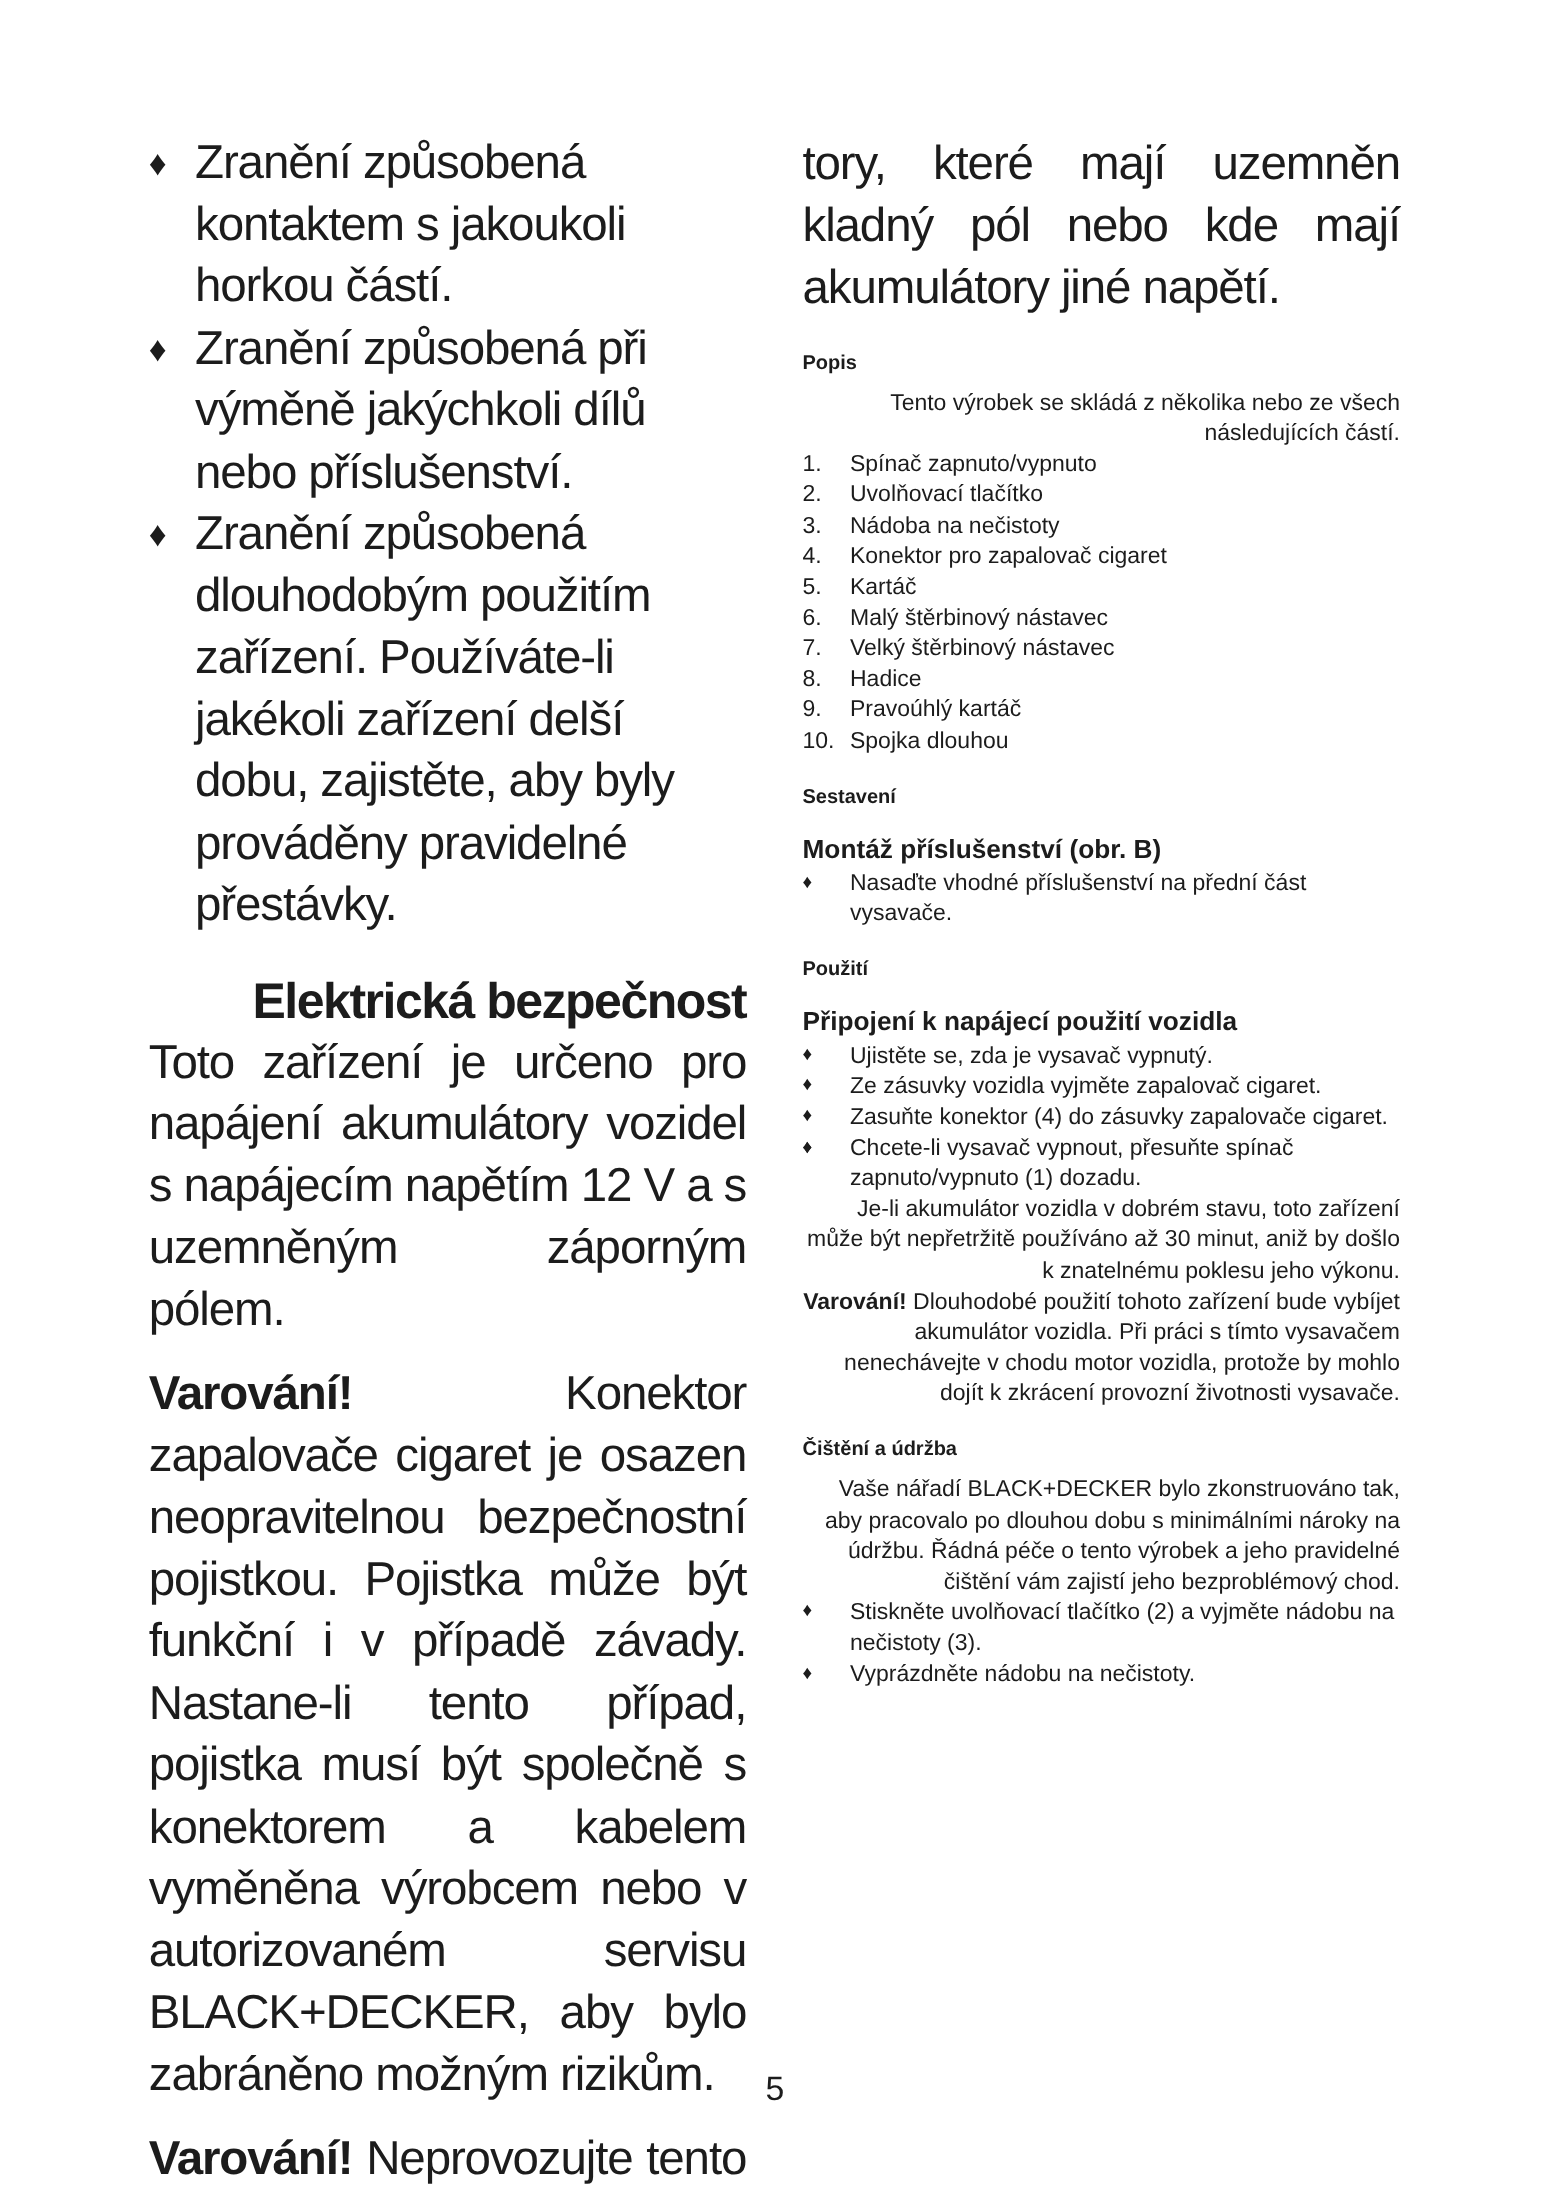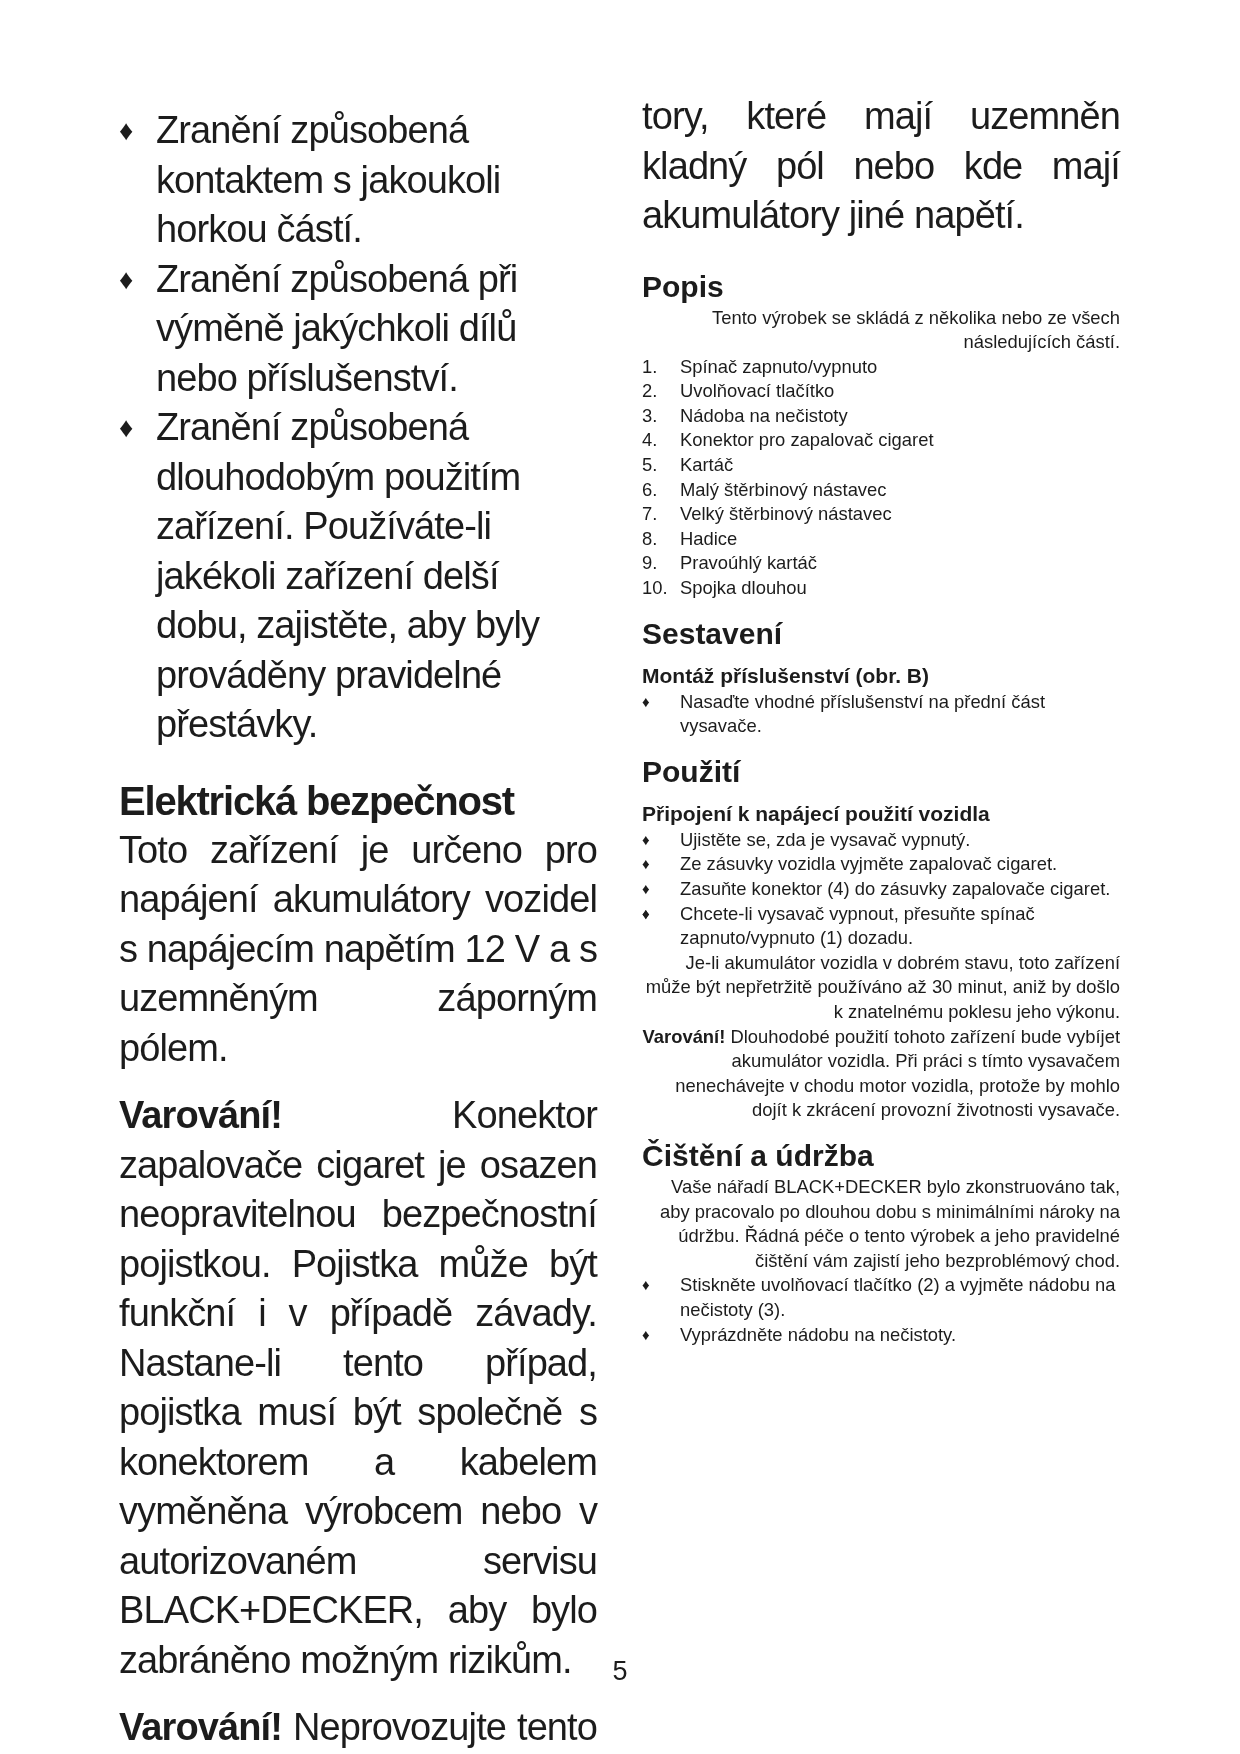"tory, které mají uzemněn kladný" .col-right { top: 92px -> 107px }
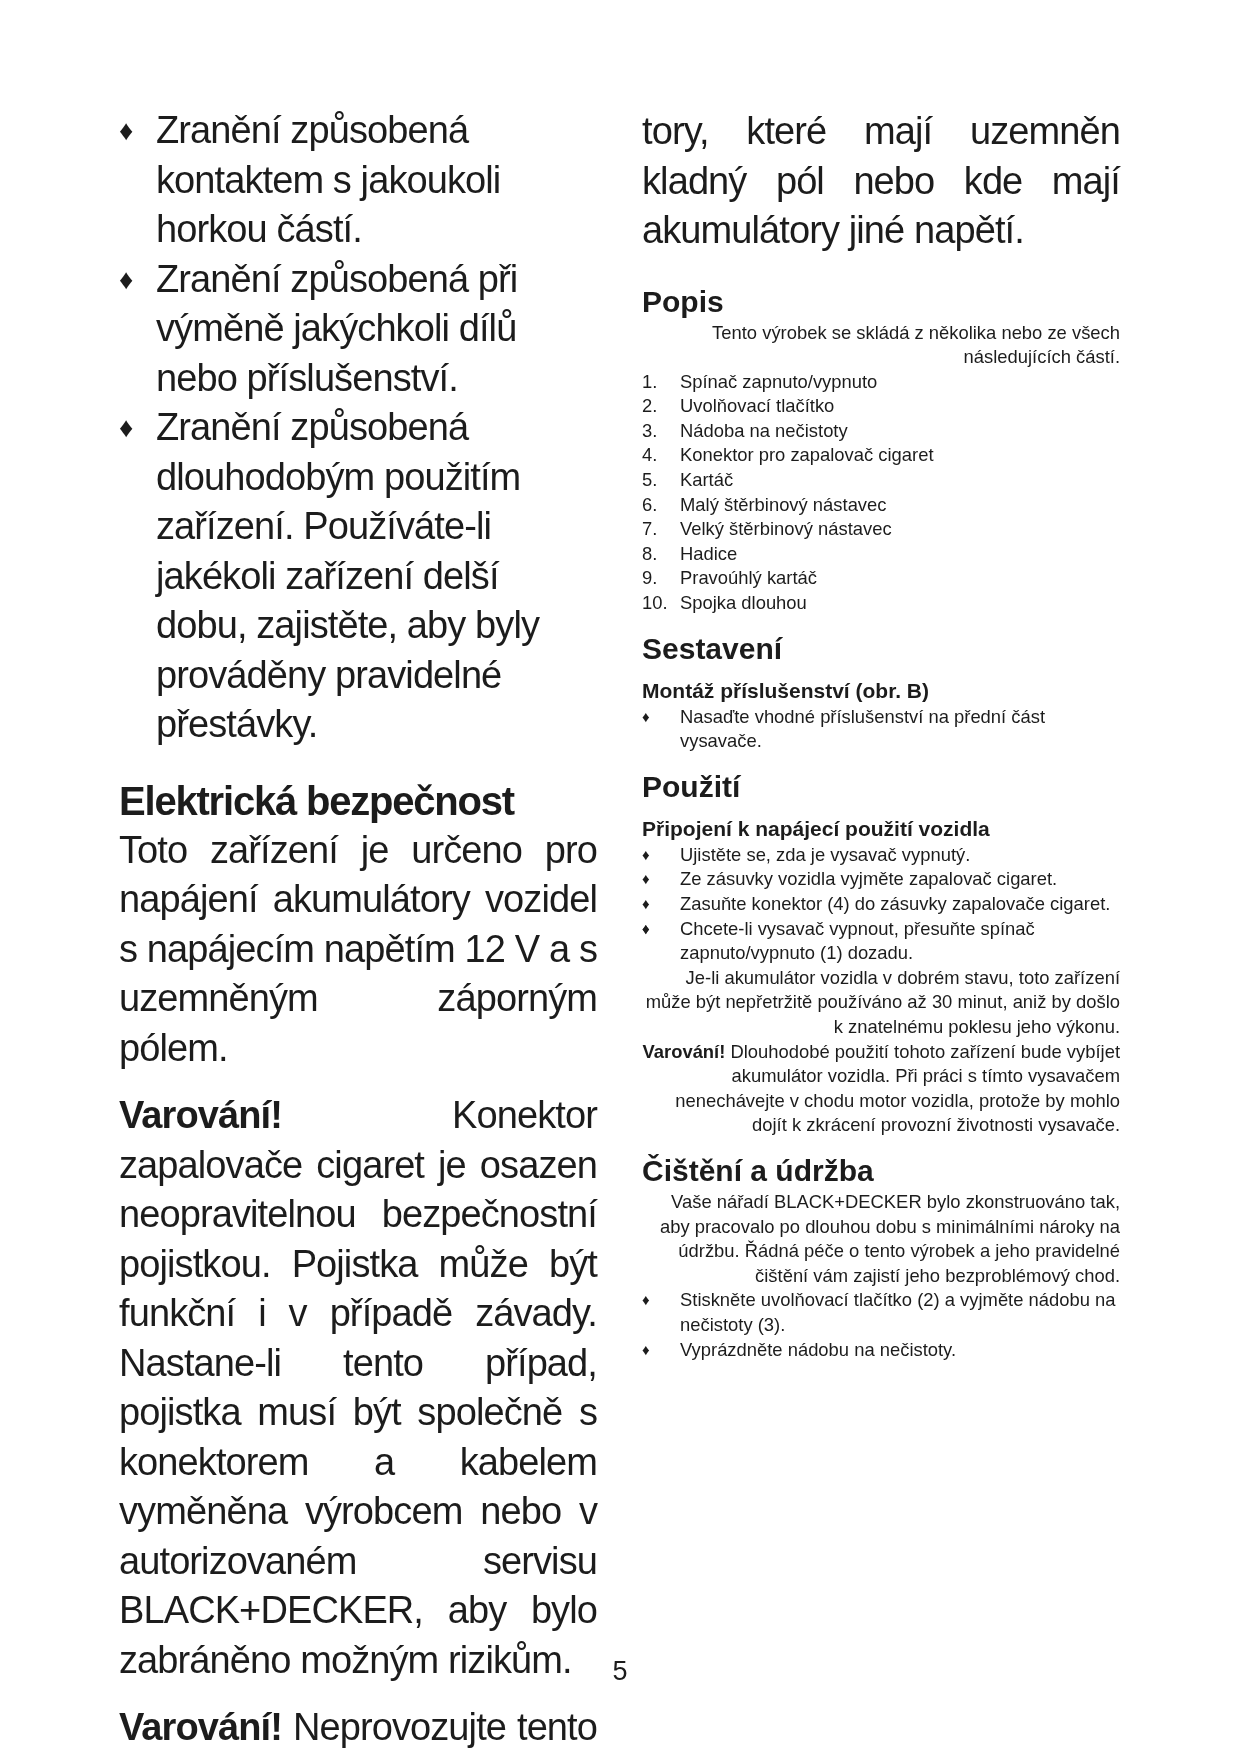"Popis" .h2 { font-size: 30px -> 16px; margin: 31px 0 4px 0 -> 20px 0 4px 0 }
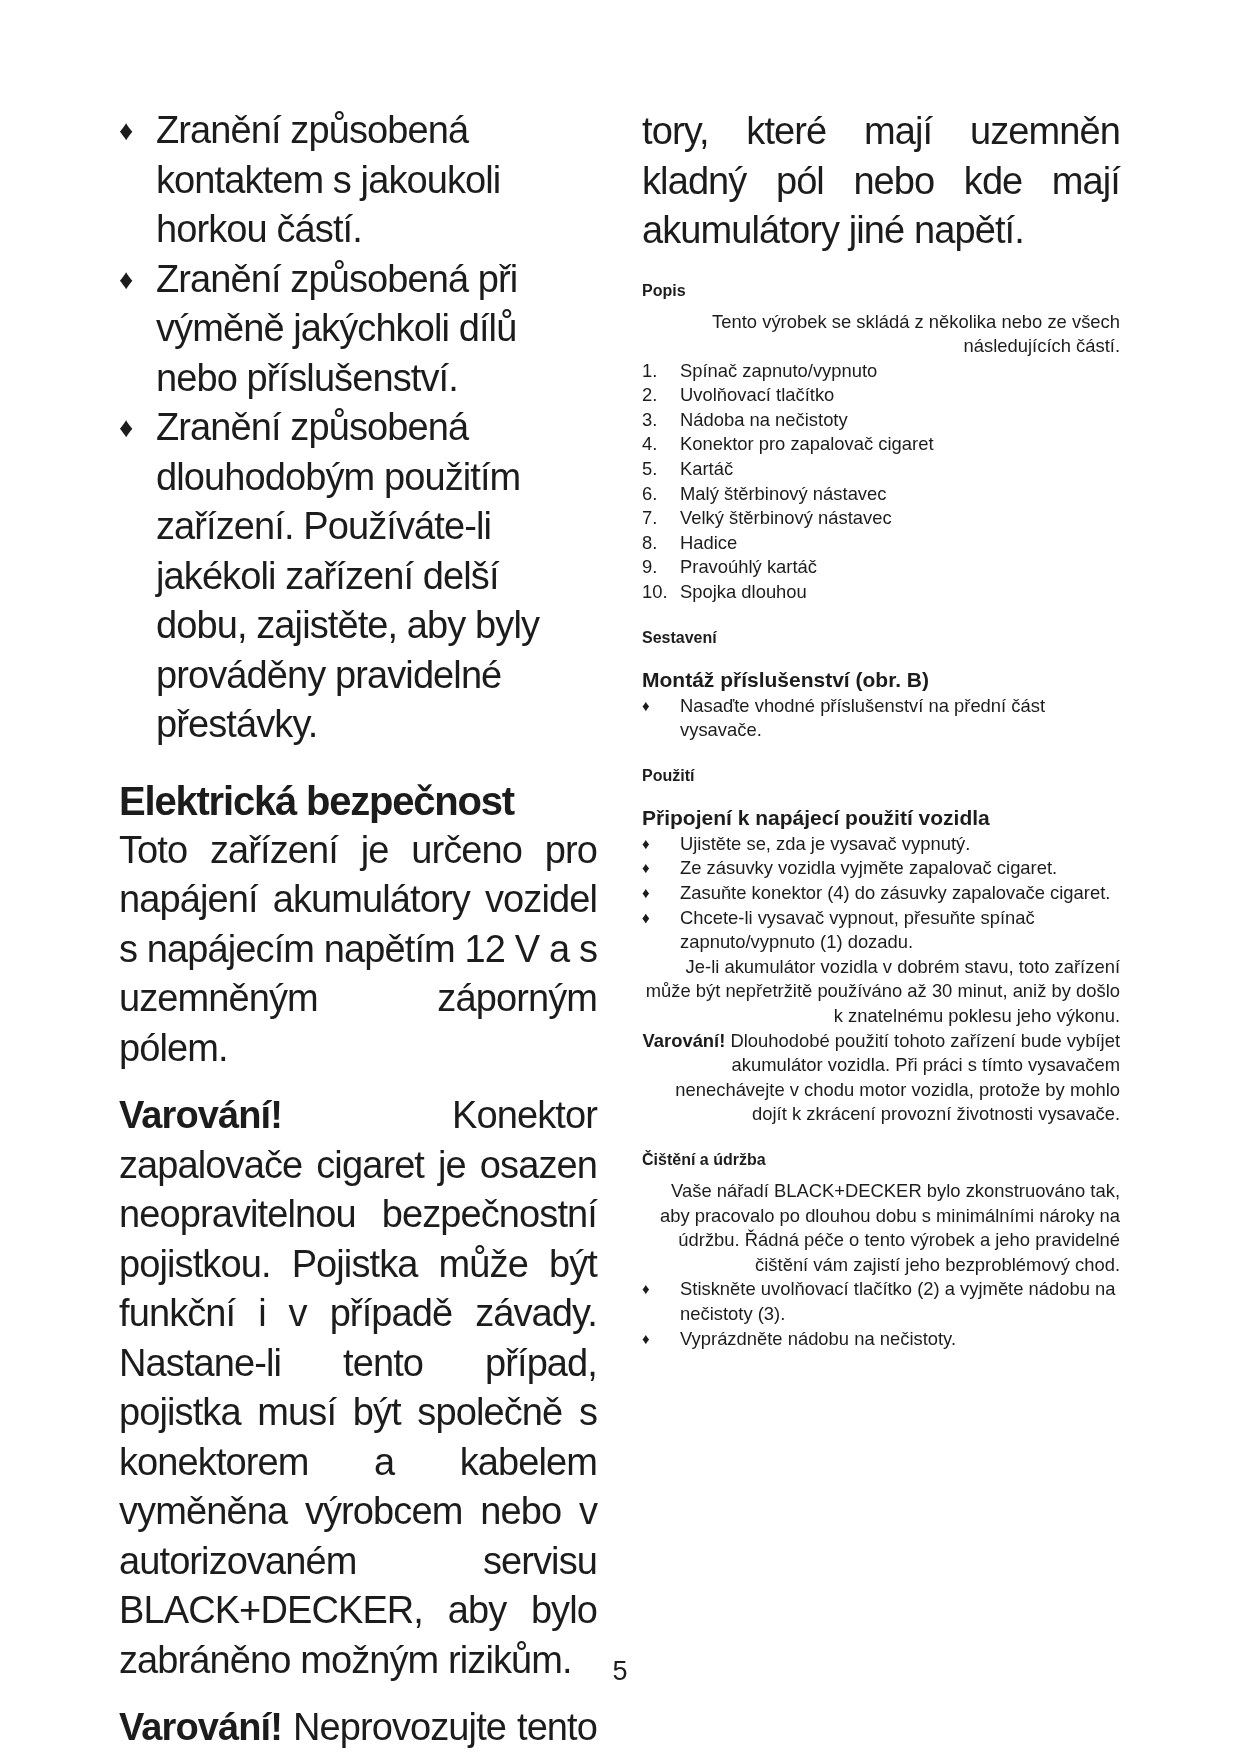"Elektrická bezpečnost" .h-big { text-align: none -> right }
